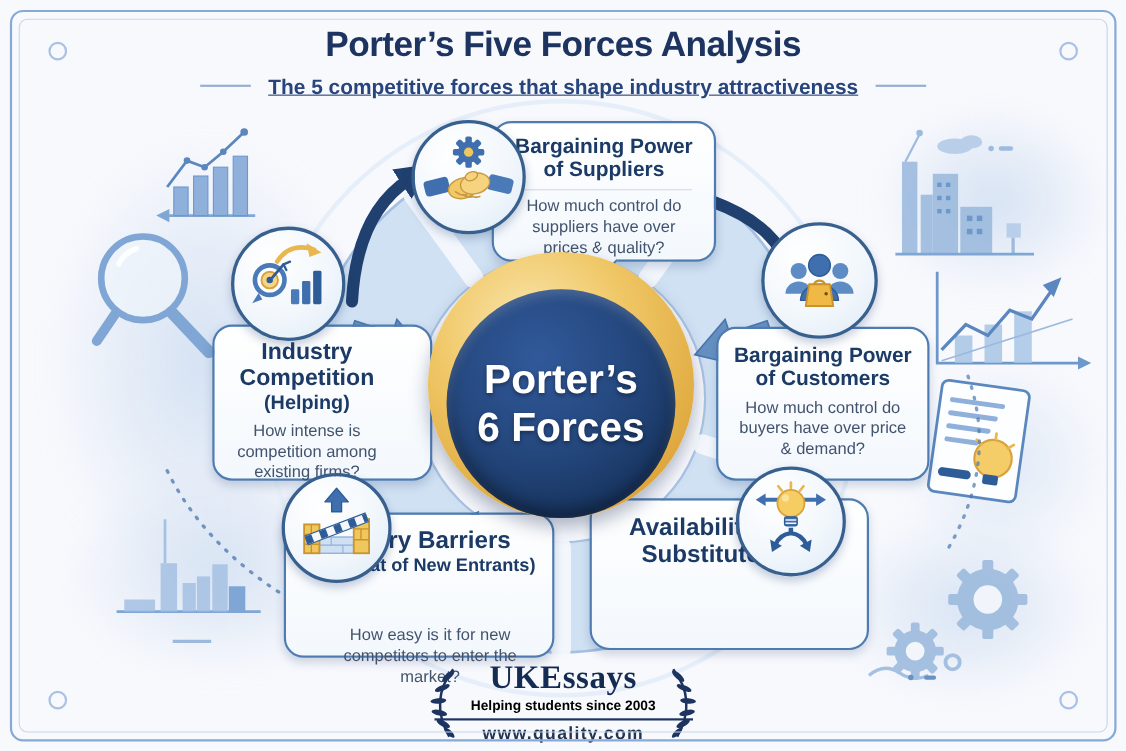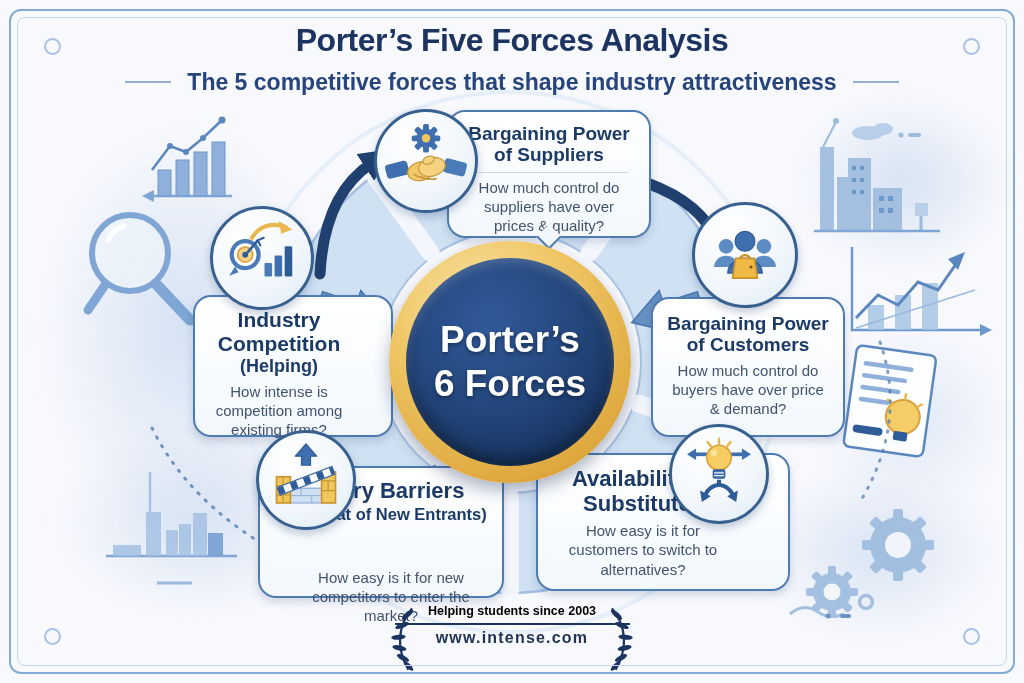"The 5 competitive forces that" .subtitle { font-size: 23px -> 19px; text-decoration: none -> underline }
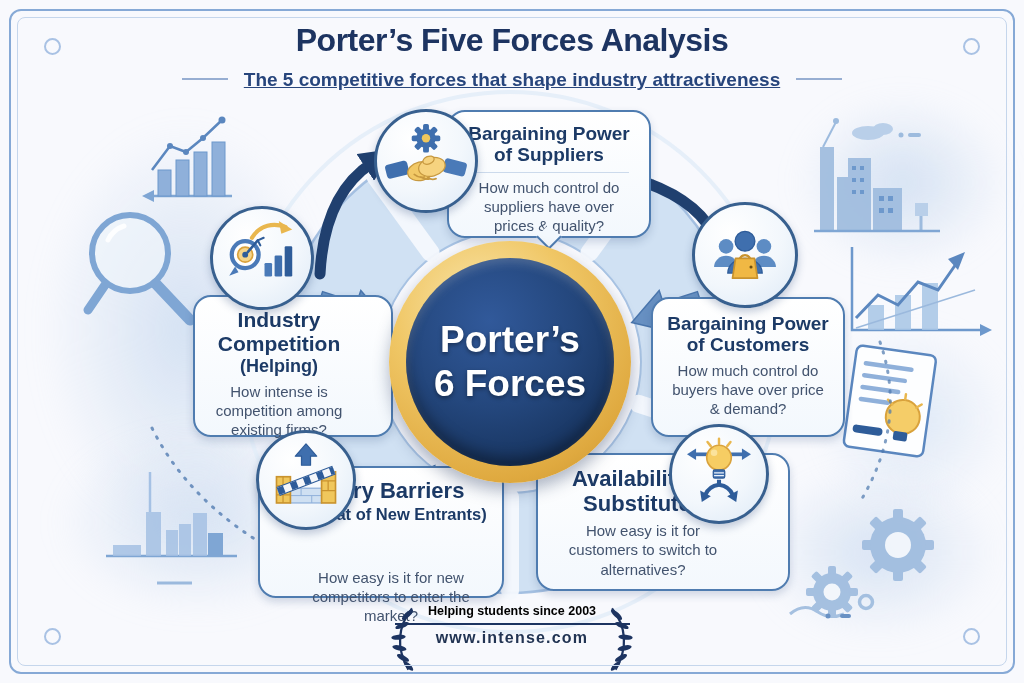"Porter’s" .hub { align-items: center -> flex-end; top: 241px -> 229px }
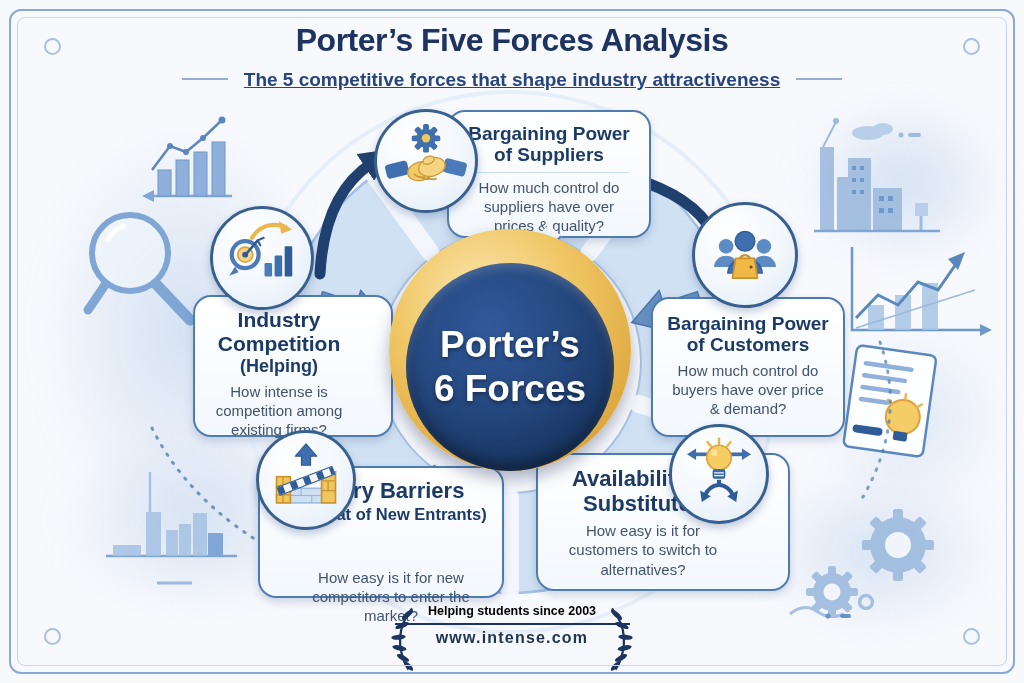"How easy is it for customers" div.panel-q { html: <div>How easy is it for customers to switch to alternatives?</div> -> none }
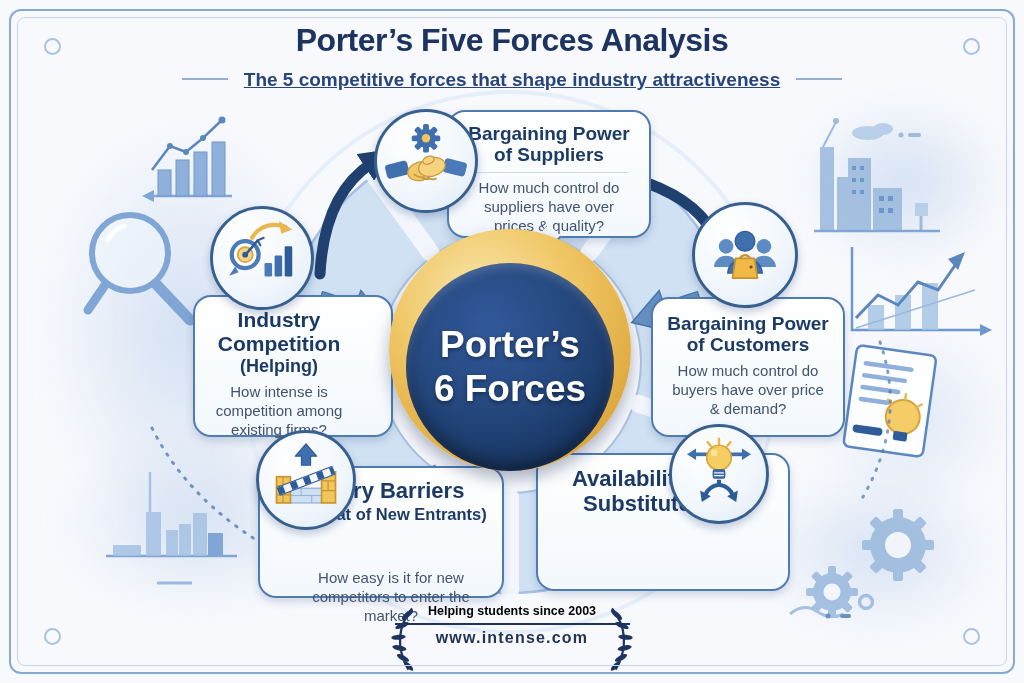"UKEssays" div.brand { html: none -> <div>UKEssays</div> }
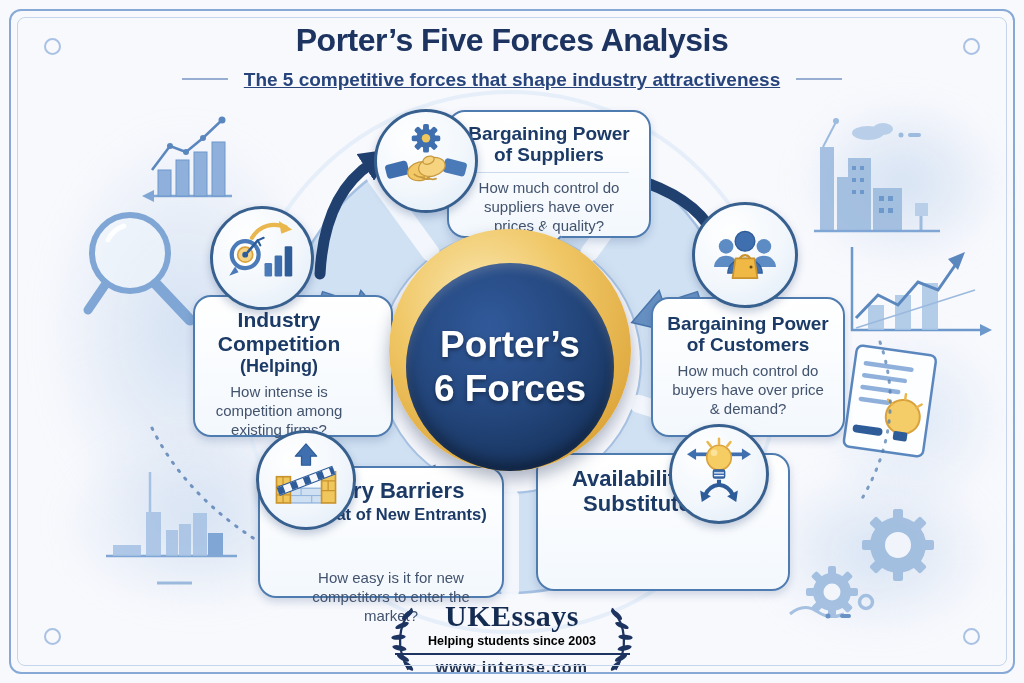"www.intense.com" div.website { text: www.intense.com -> www.quality.com }
